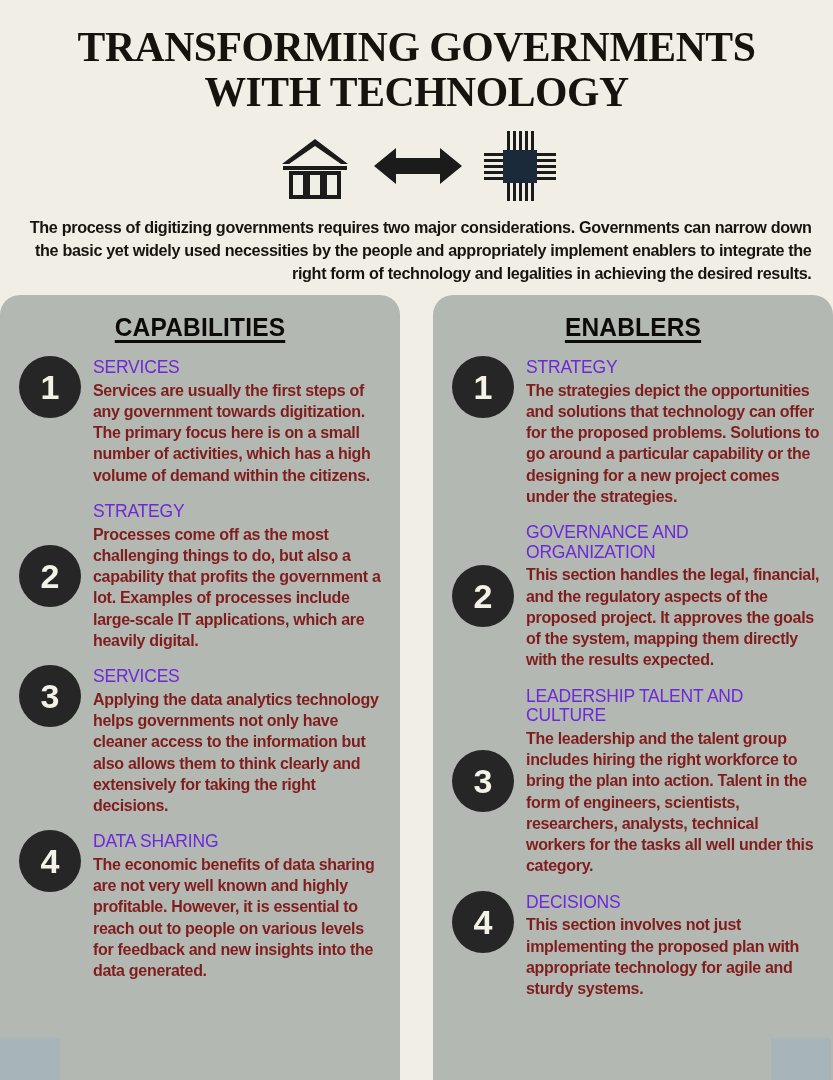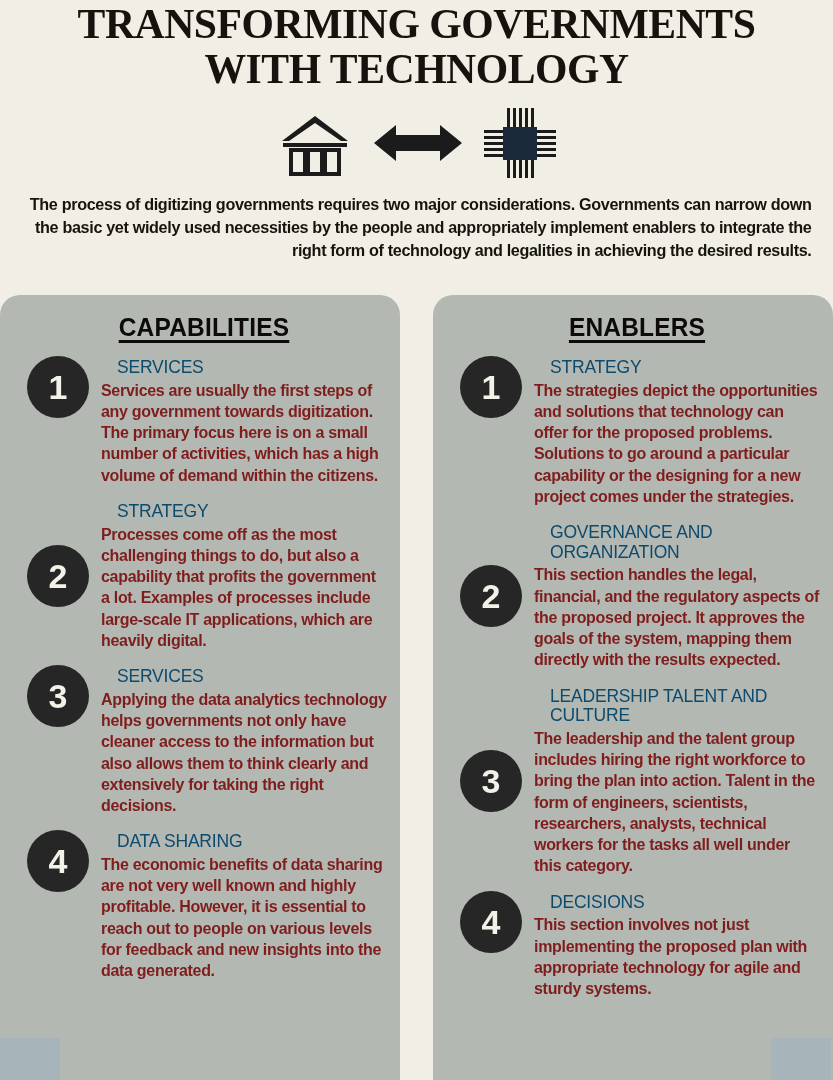"TRANSFORMING GOVERNMENTS" .header { padding-top: 1px -> 24px }
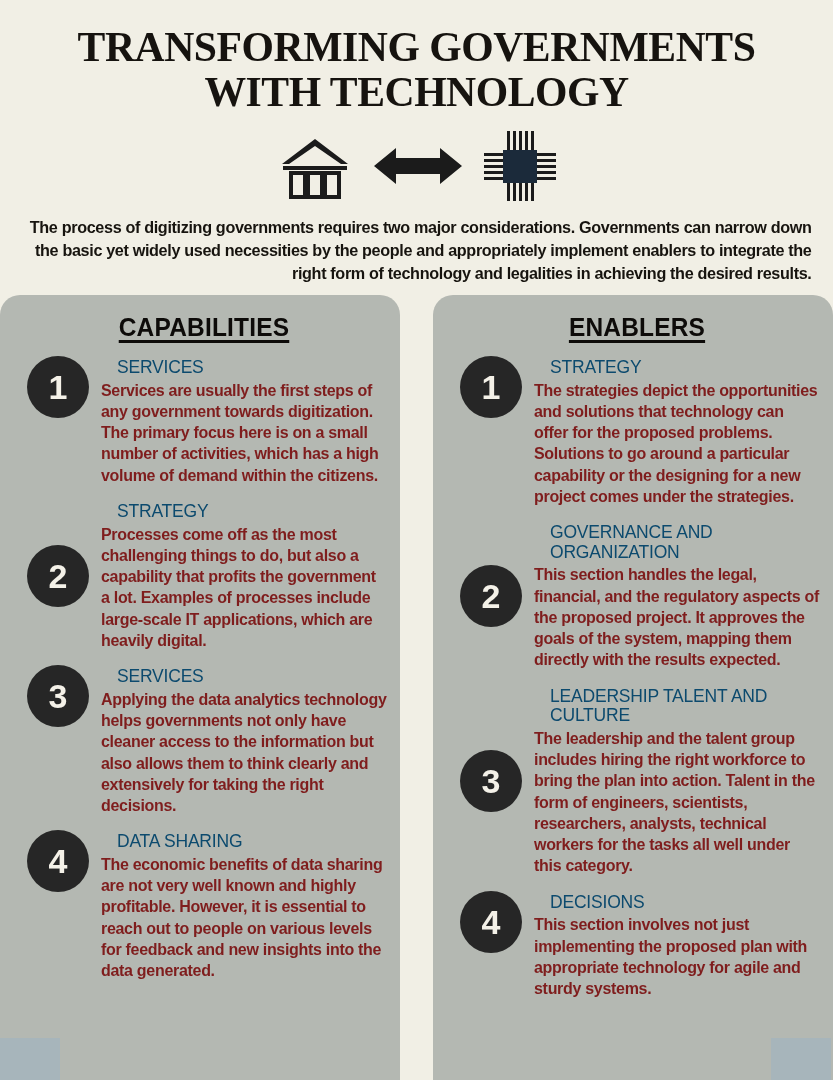"CAPABILITIES" .card { padding: 18px 0 0 8px -> 18px 0 0 0 }
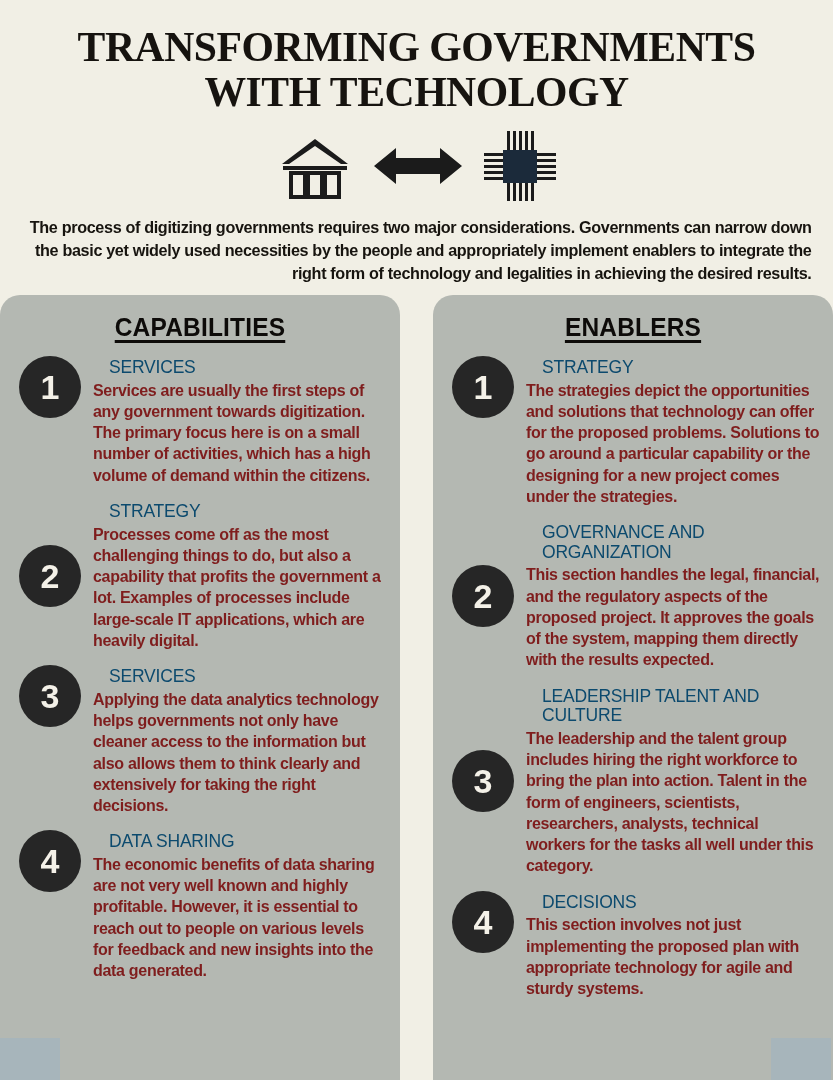"SERVICES" .item-heading { color: #0c4a6e -> #6d28d9; margin: 0 0 2px 16px -> 0 0 2px 0 }
